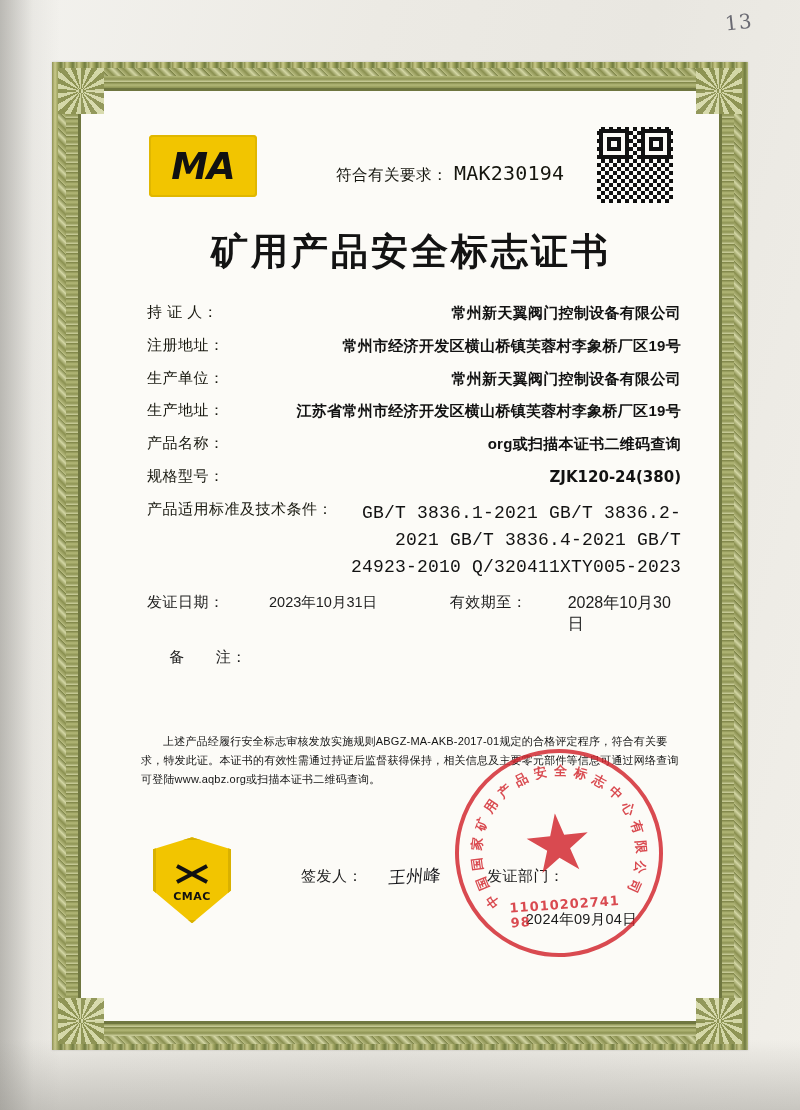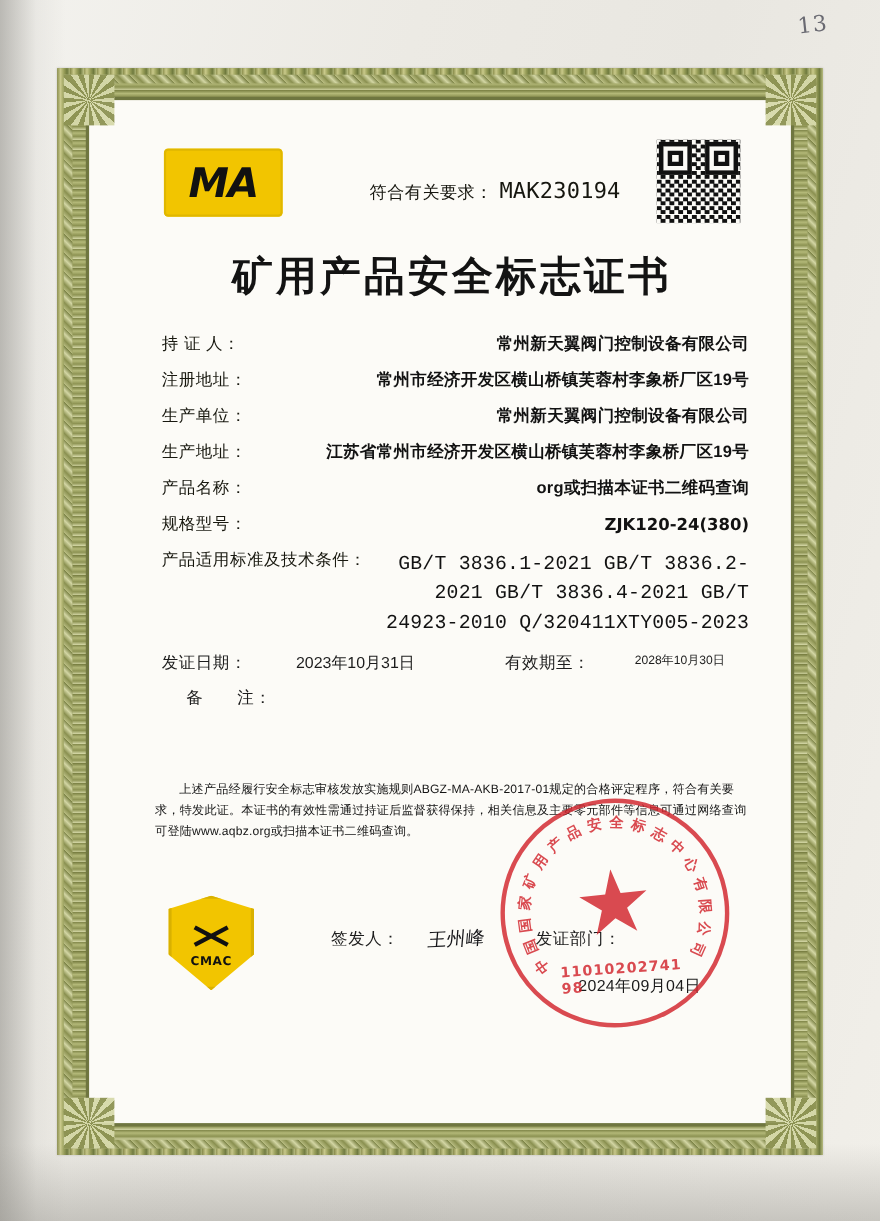"2028年10月30日" .dates .dval2 { font-size: 11px -> 16px }
